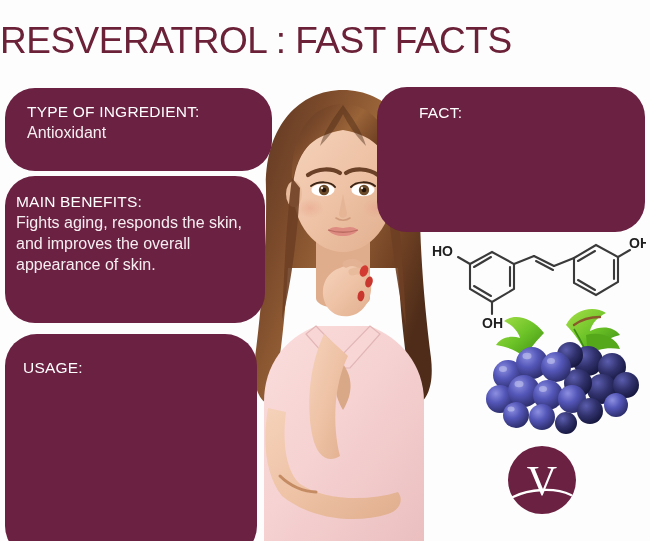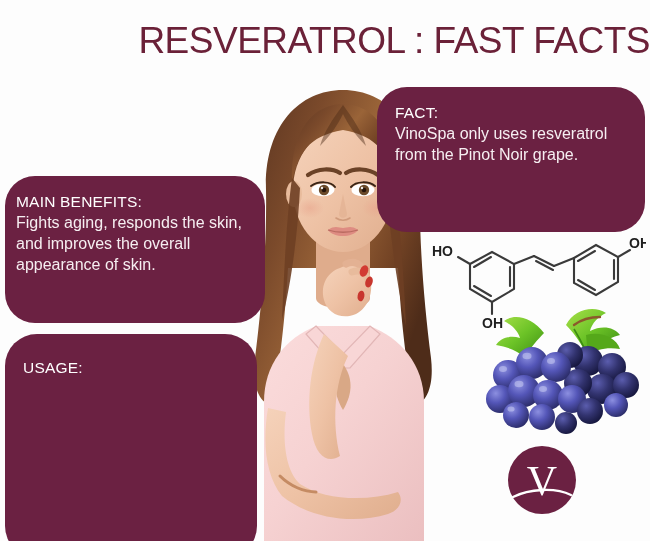"RESVERATROL : FAST FACTS" .title { text-align: right -> left }
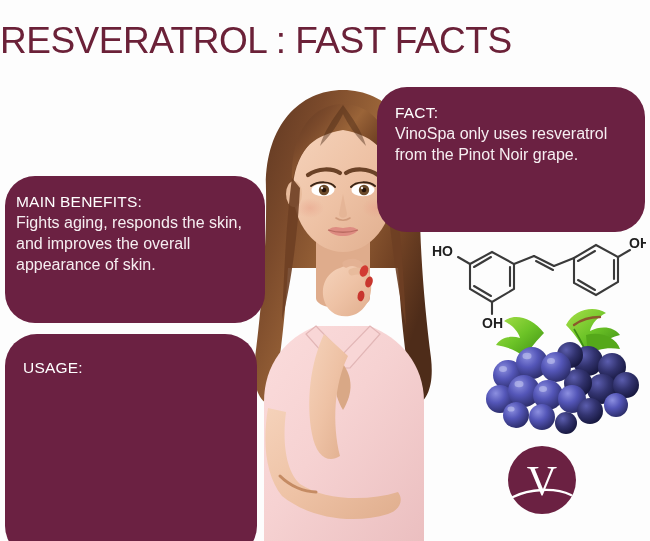"TYPE OF INGREDIENT:" div.panel { html: none -> <div> <p>TYPE OF INGREDIENT:</p> <p>Antioxidant</p> </div> }
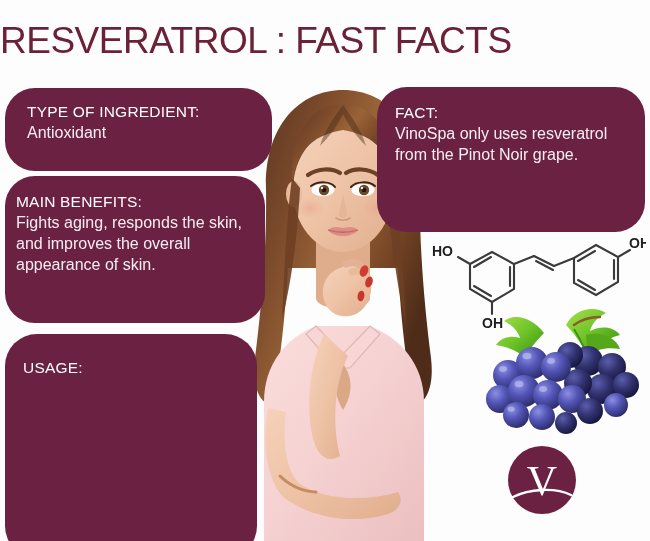"FACT:" #panel-fact { padding: 16px 14px 0 18px -> 16px 14px 0 42px }
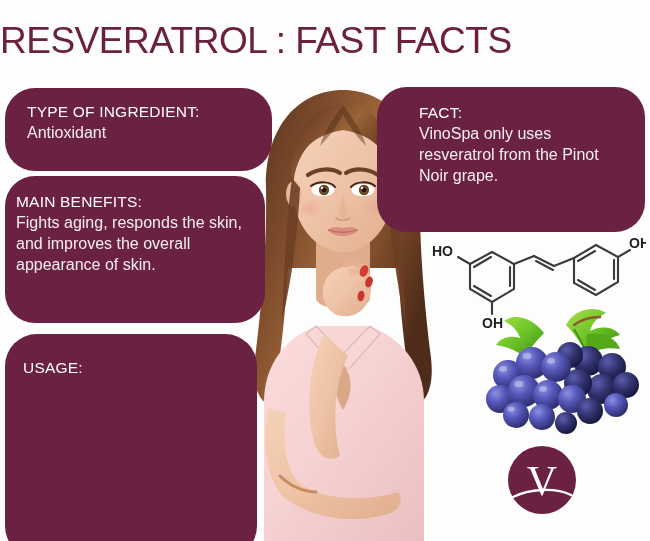"VinoSpa only uses resveratrol from" p.body { html: <p>VinoSpa only uses resveratrol from the Pinot Noir grape.</p> -> none }
